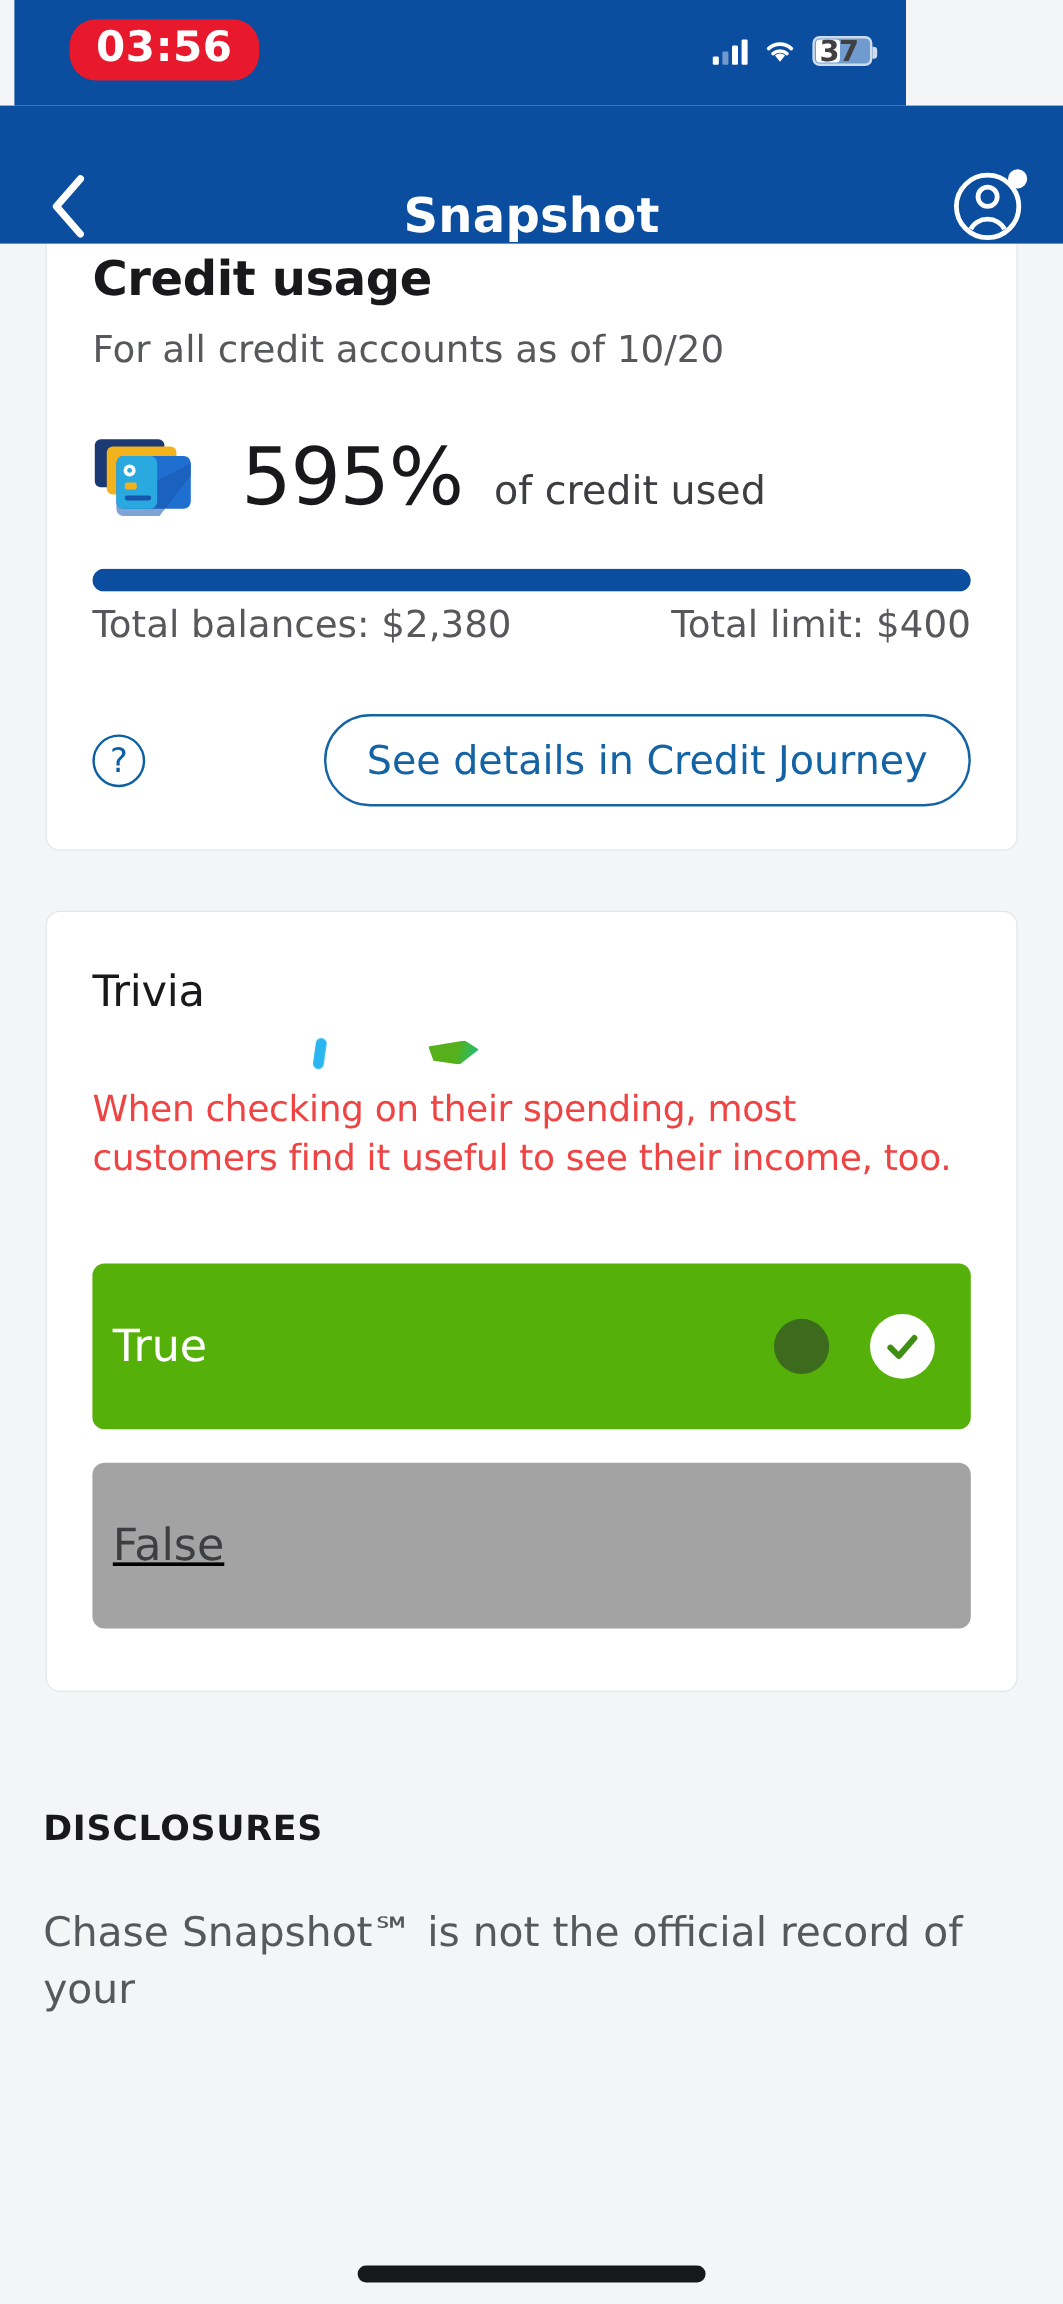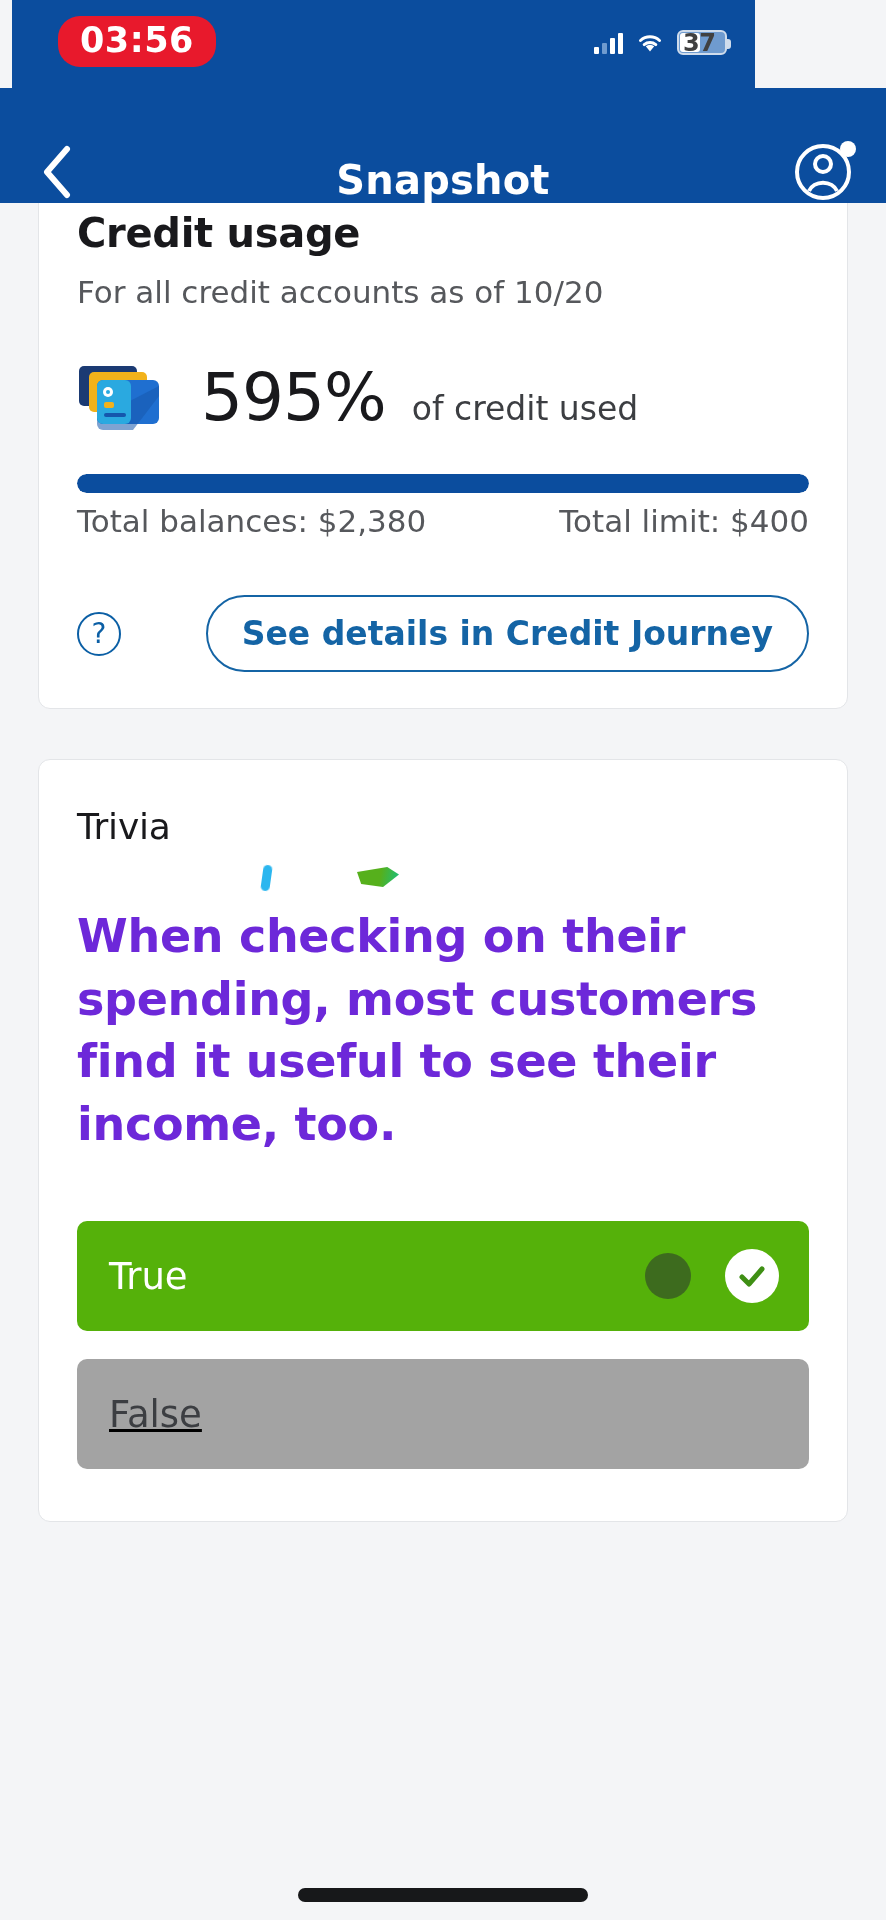"See details in Credit Journey" .btn-outline { font-weight: bold -> normal }
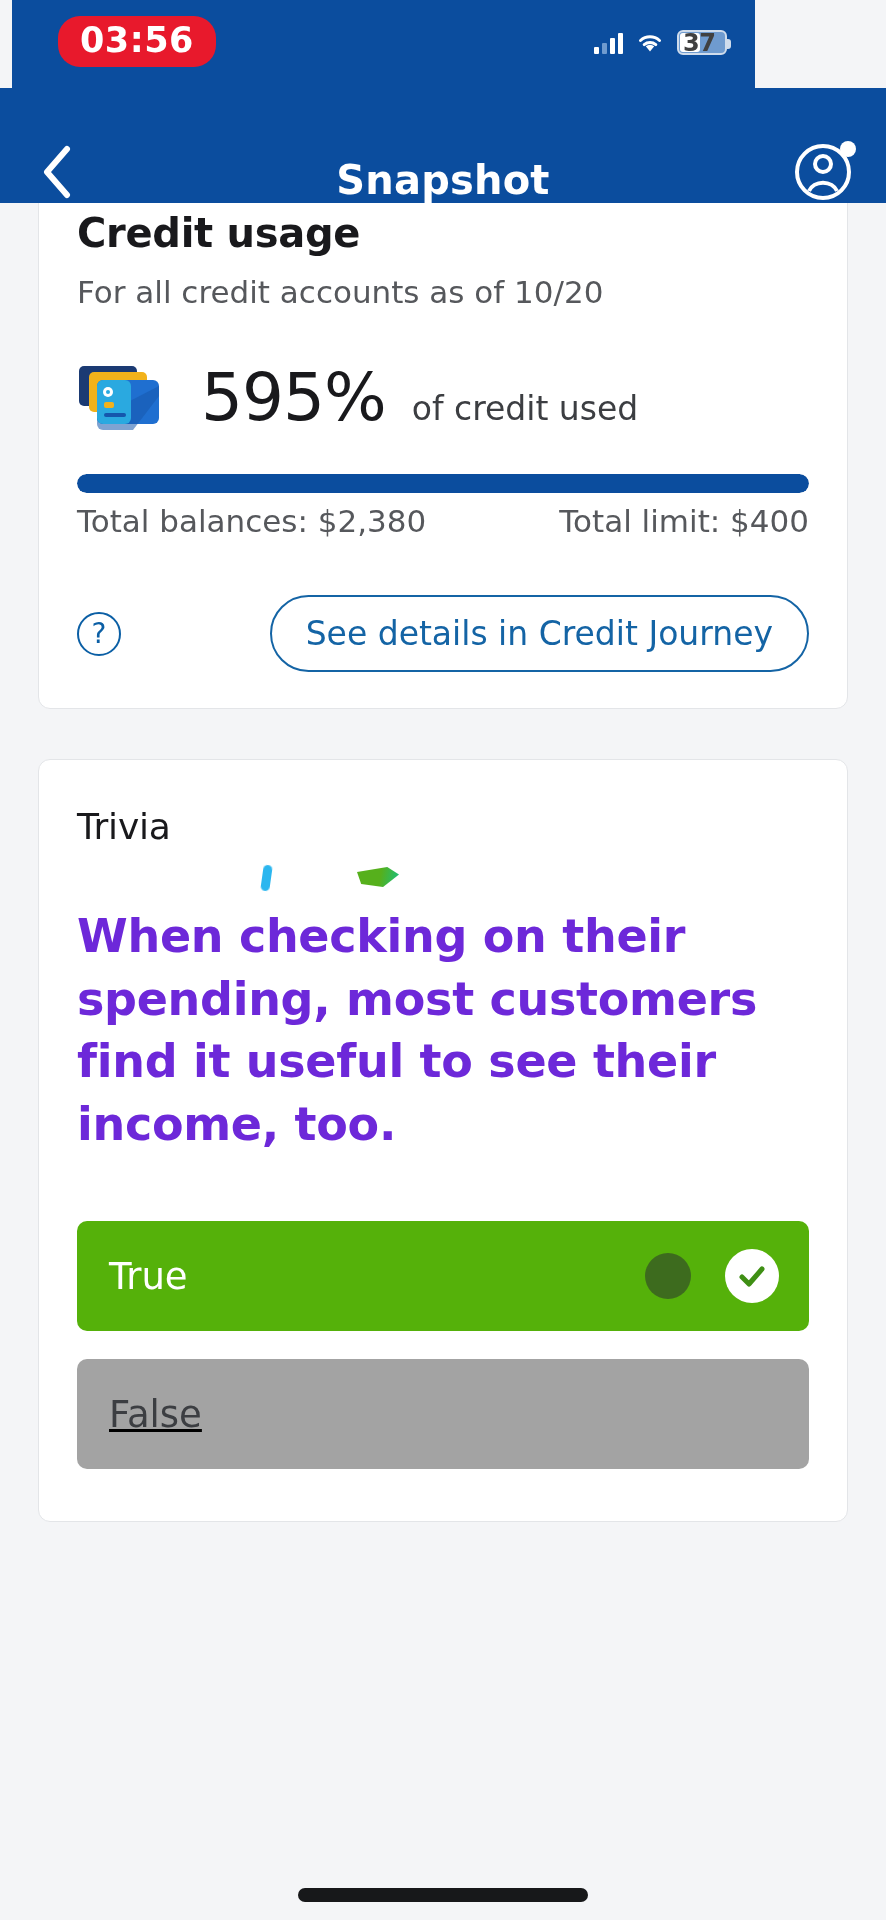"When checking on their spending," .trivia-question { color: #6d28d9 -> #ef4444; font-size: 46px -> 30px; font-weight: bold -> none }
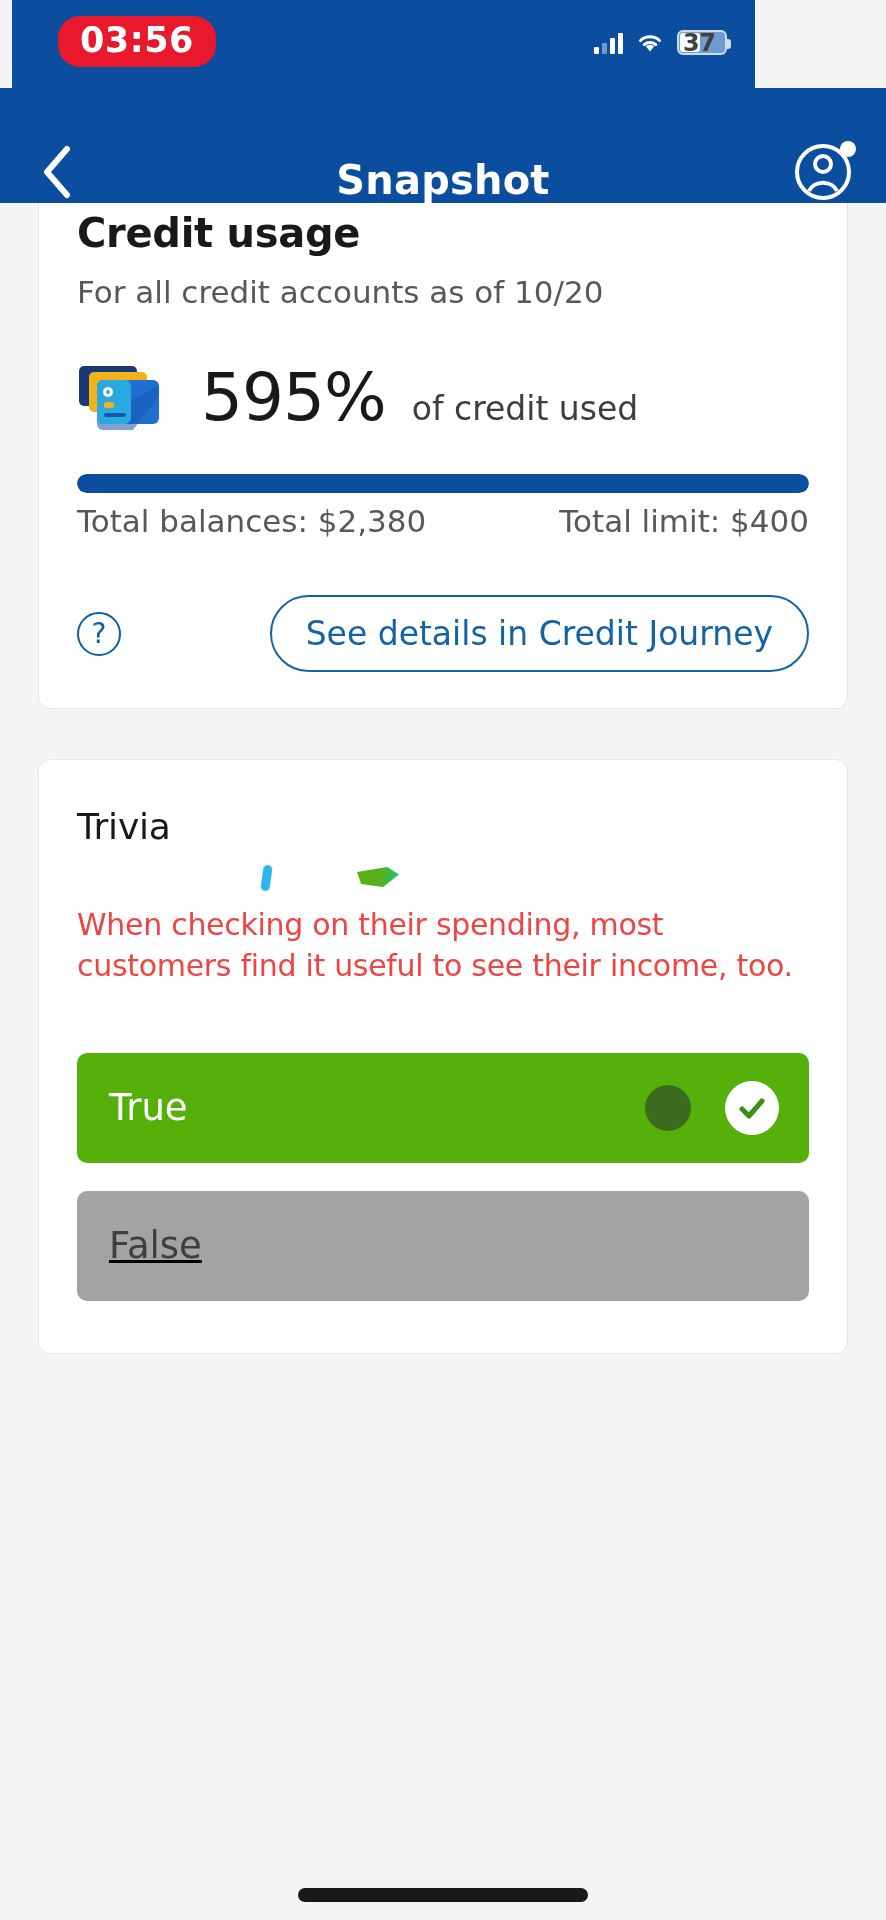"True" .answer { height: 110px -> 138px; padding: 0 32px -> 0 17px }
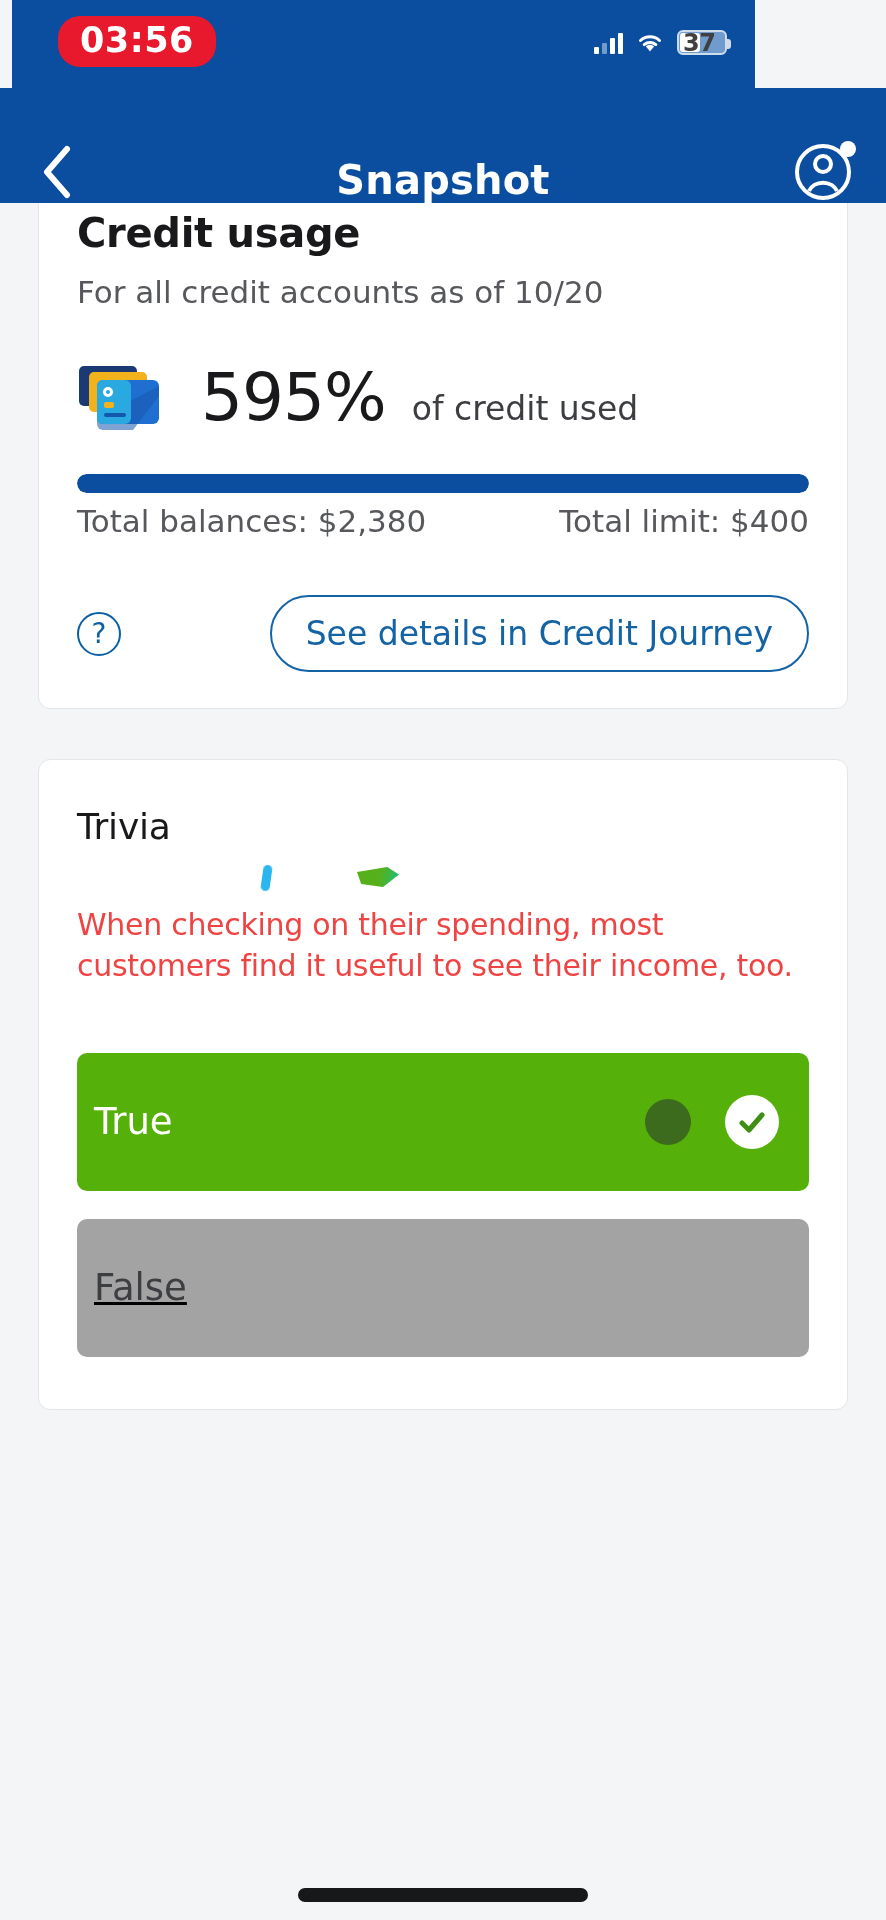"DISCLOSURES" div.disclosures { html: none -> <div> <div>DISCLOSURES</div> <div>Chase Snapshot℠ is not the official record of your</div> </div> }
